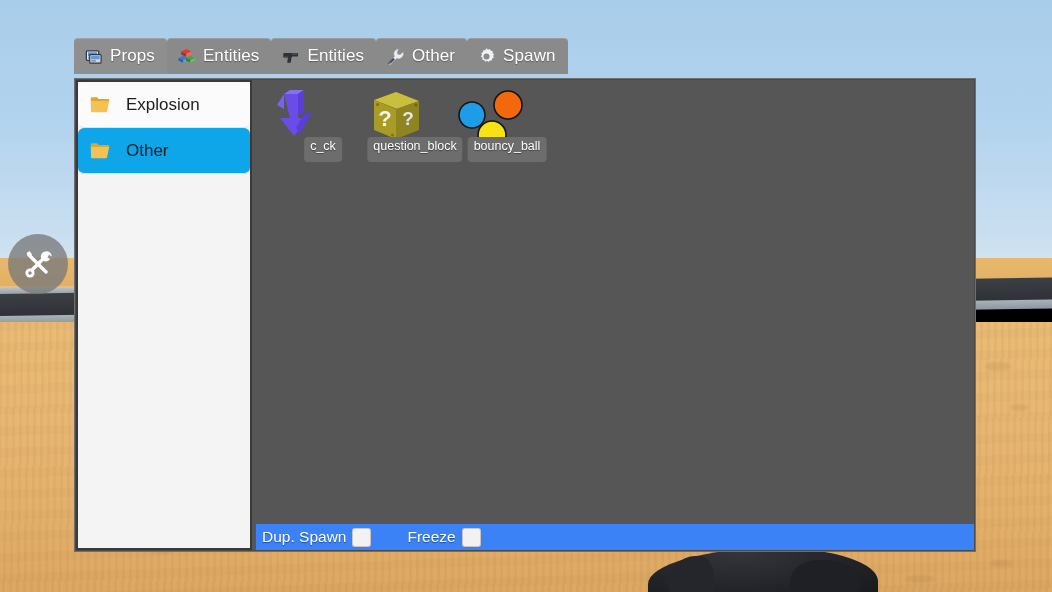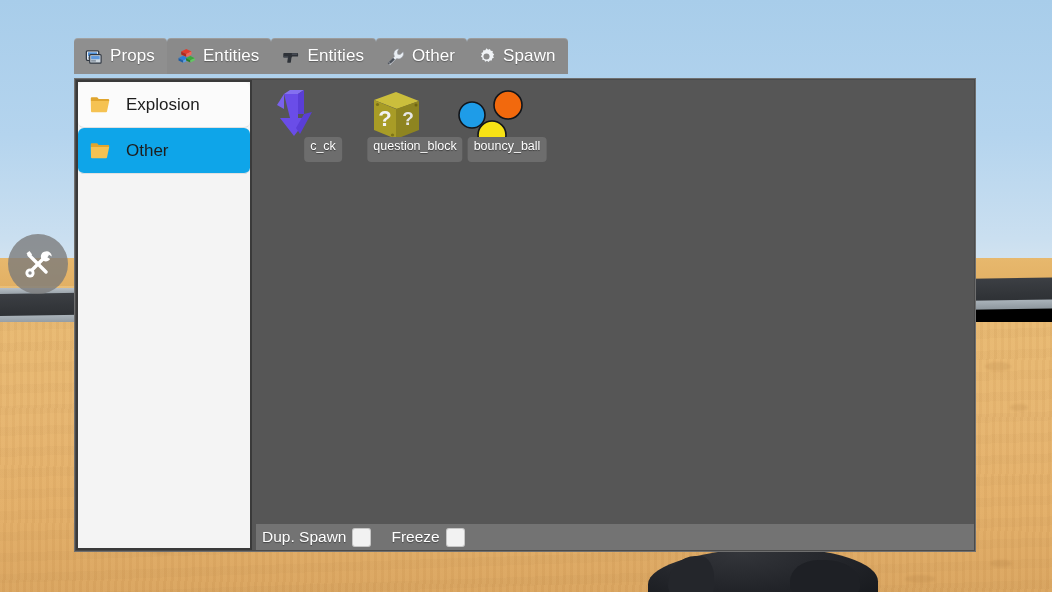"Dup. Spawn" .optionbar { background: #737373 -> #3b82f6; gap: 8px -> 24px }
